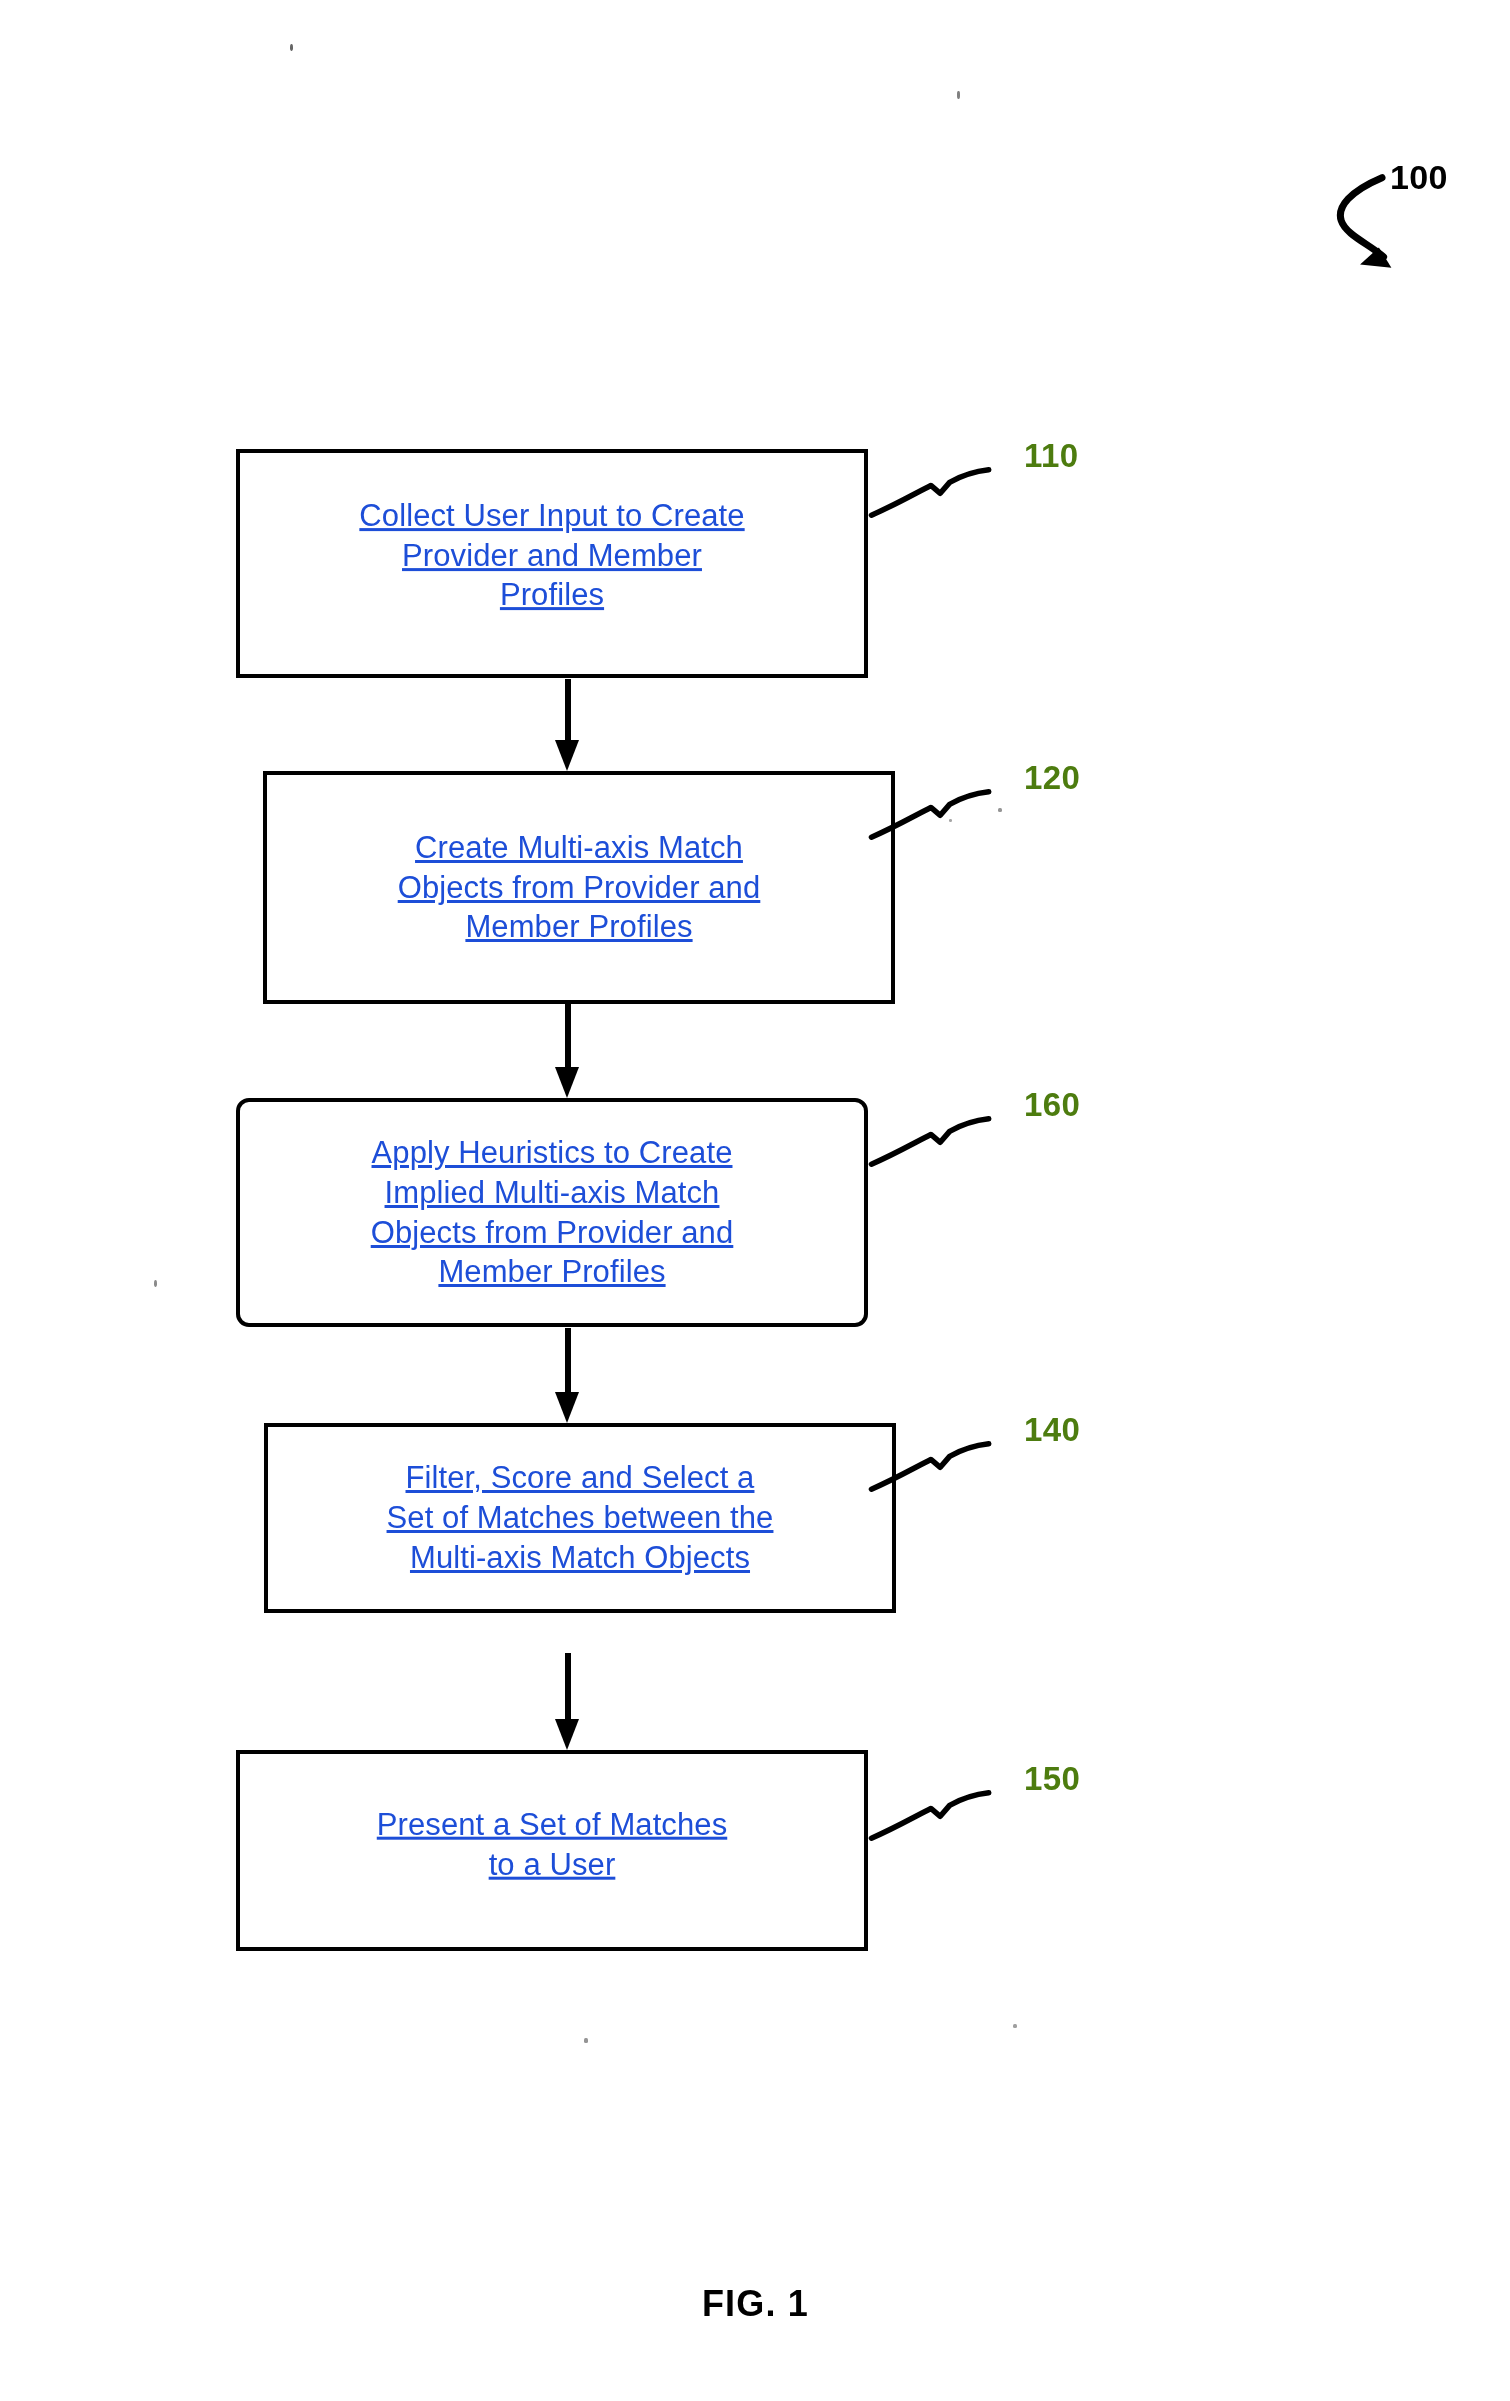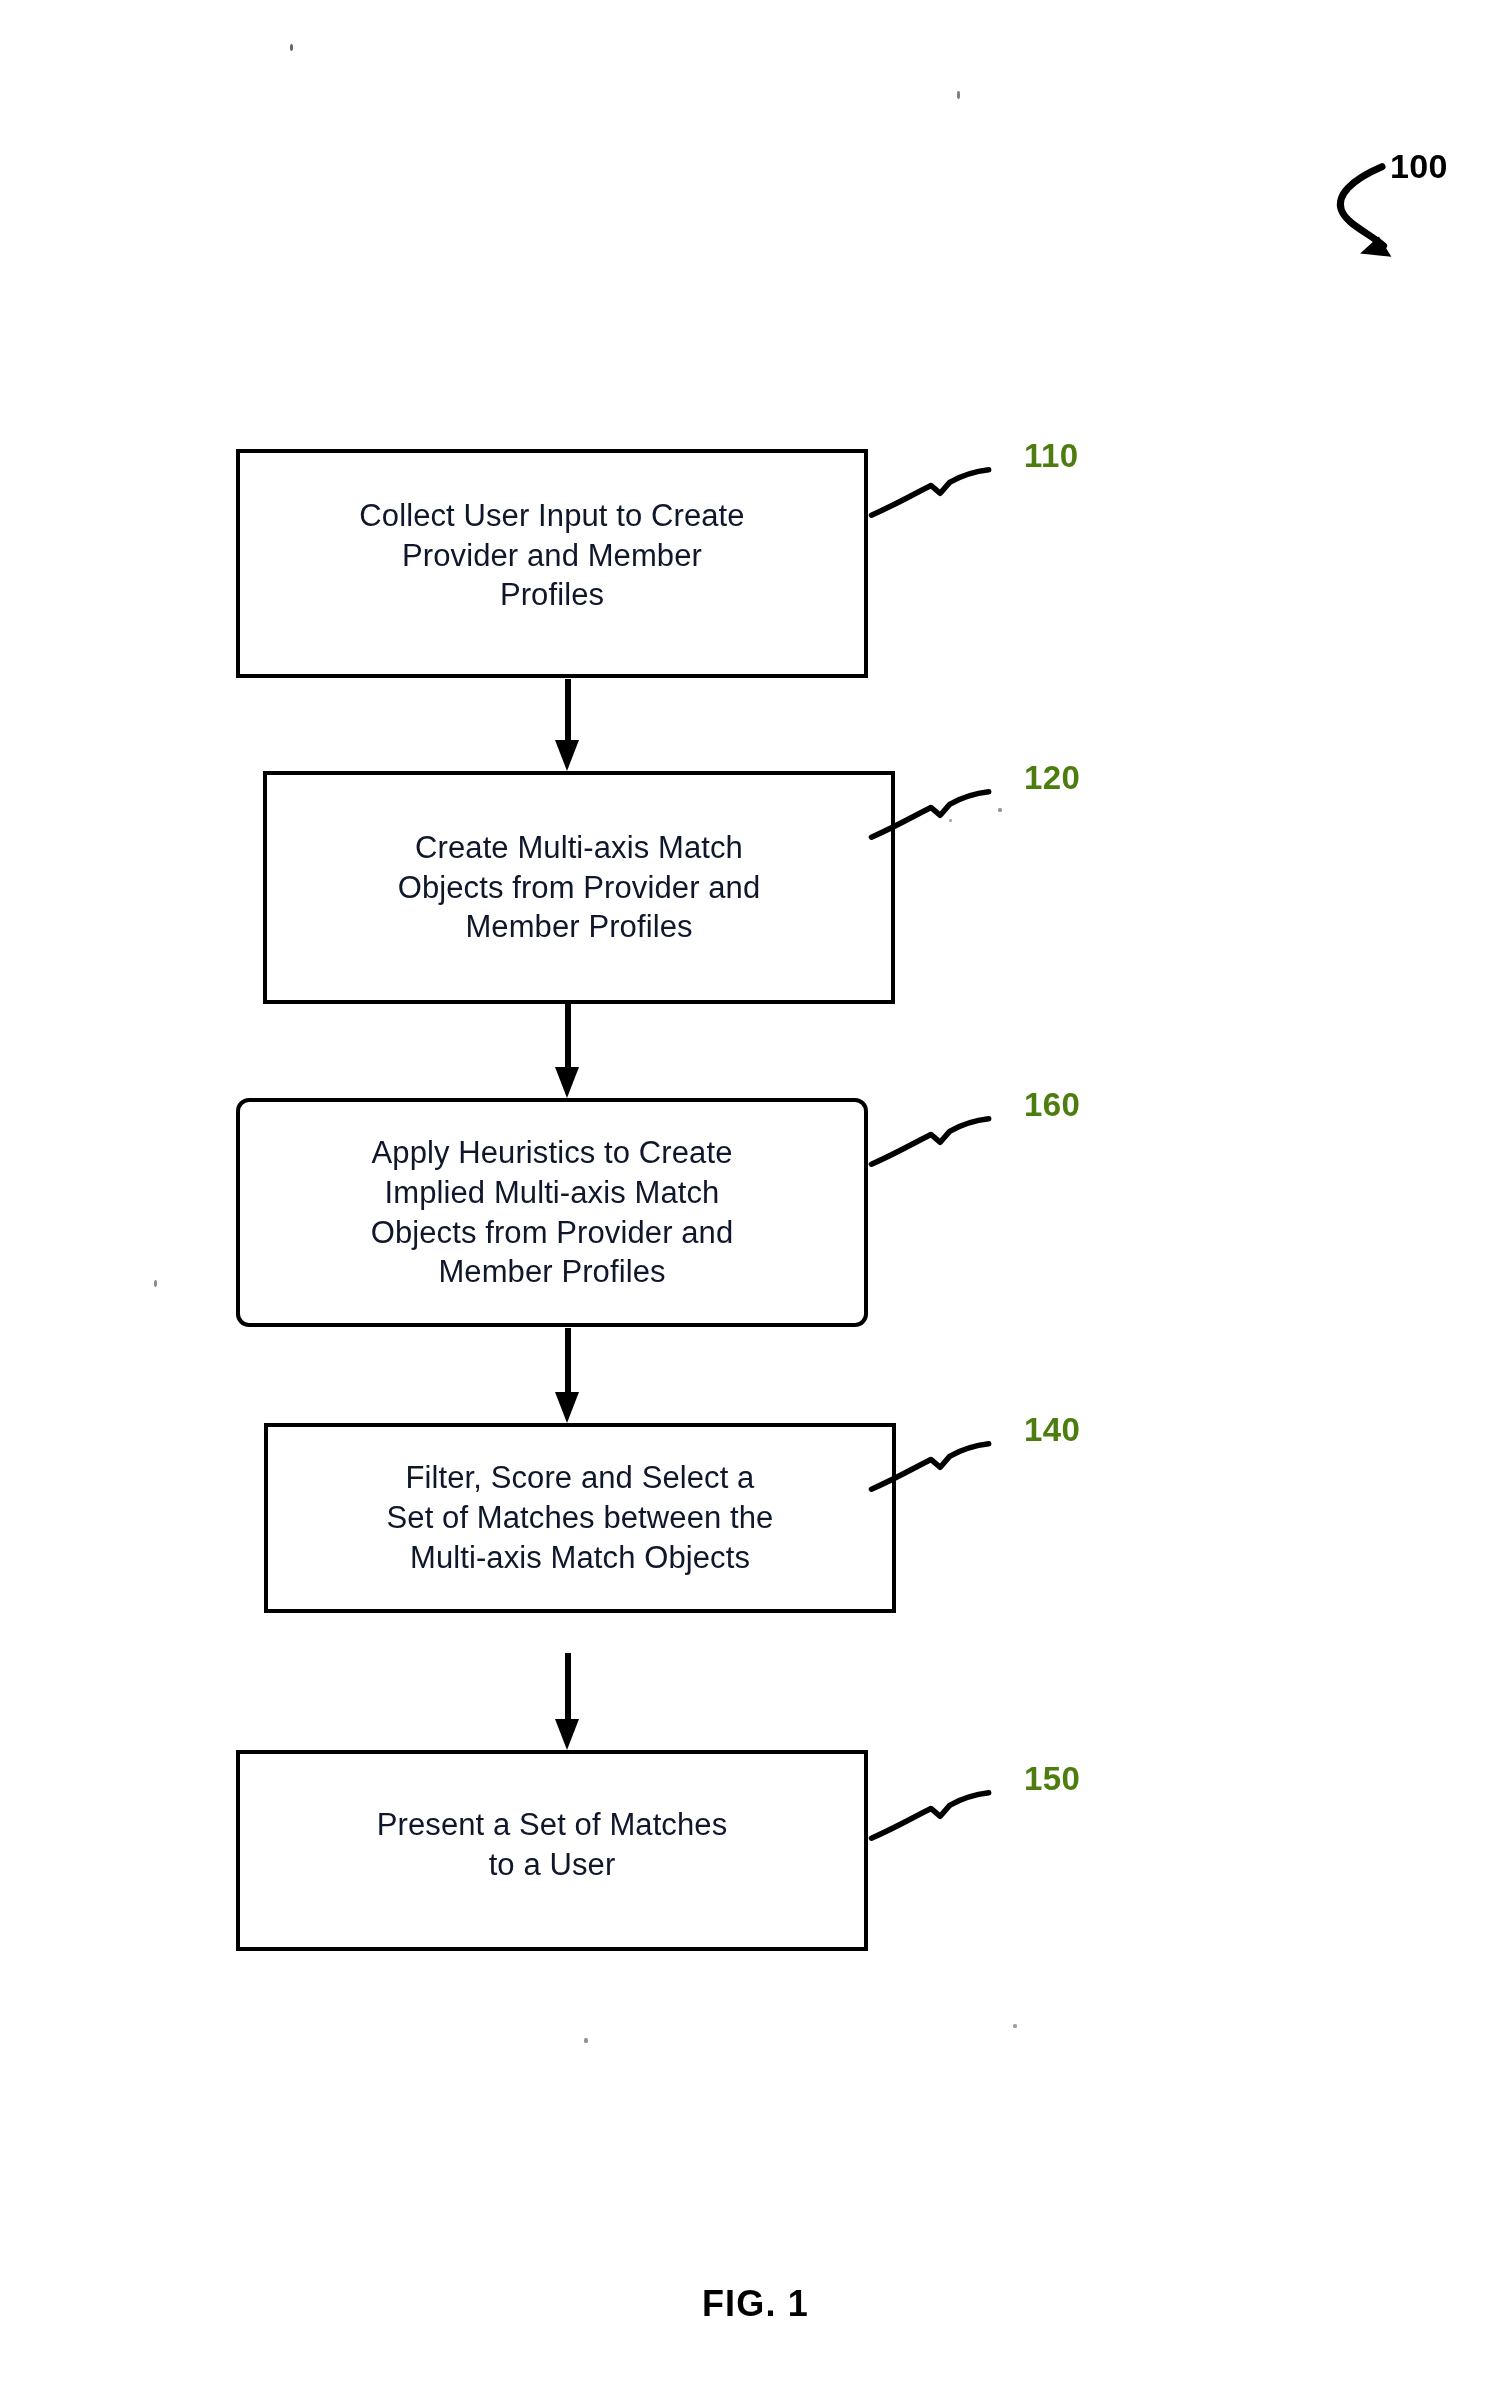"100" #fig100-group { top: 147px -> 158px }
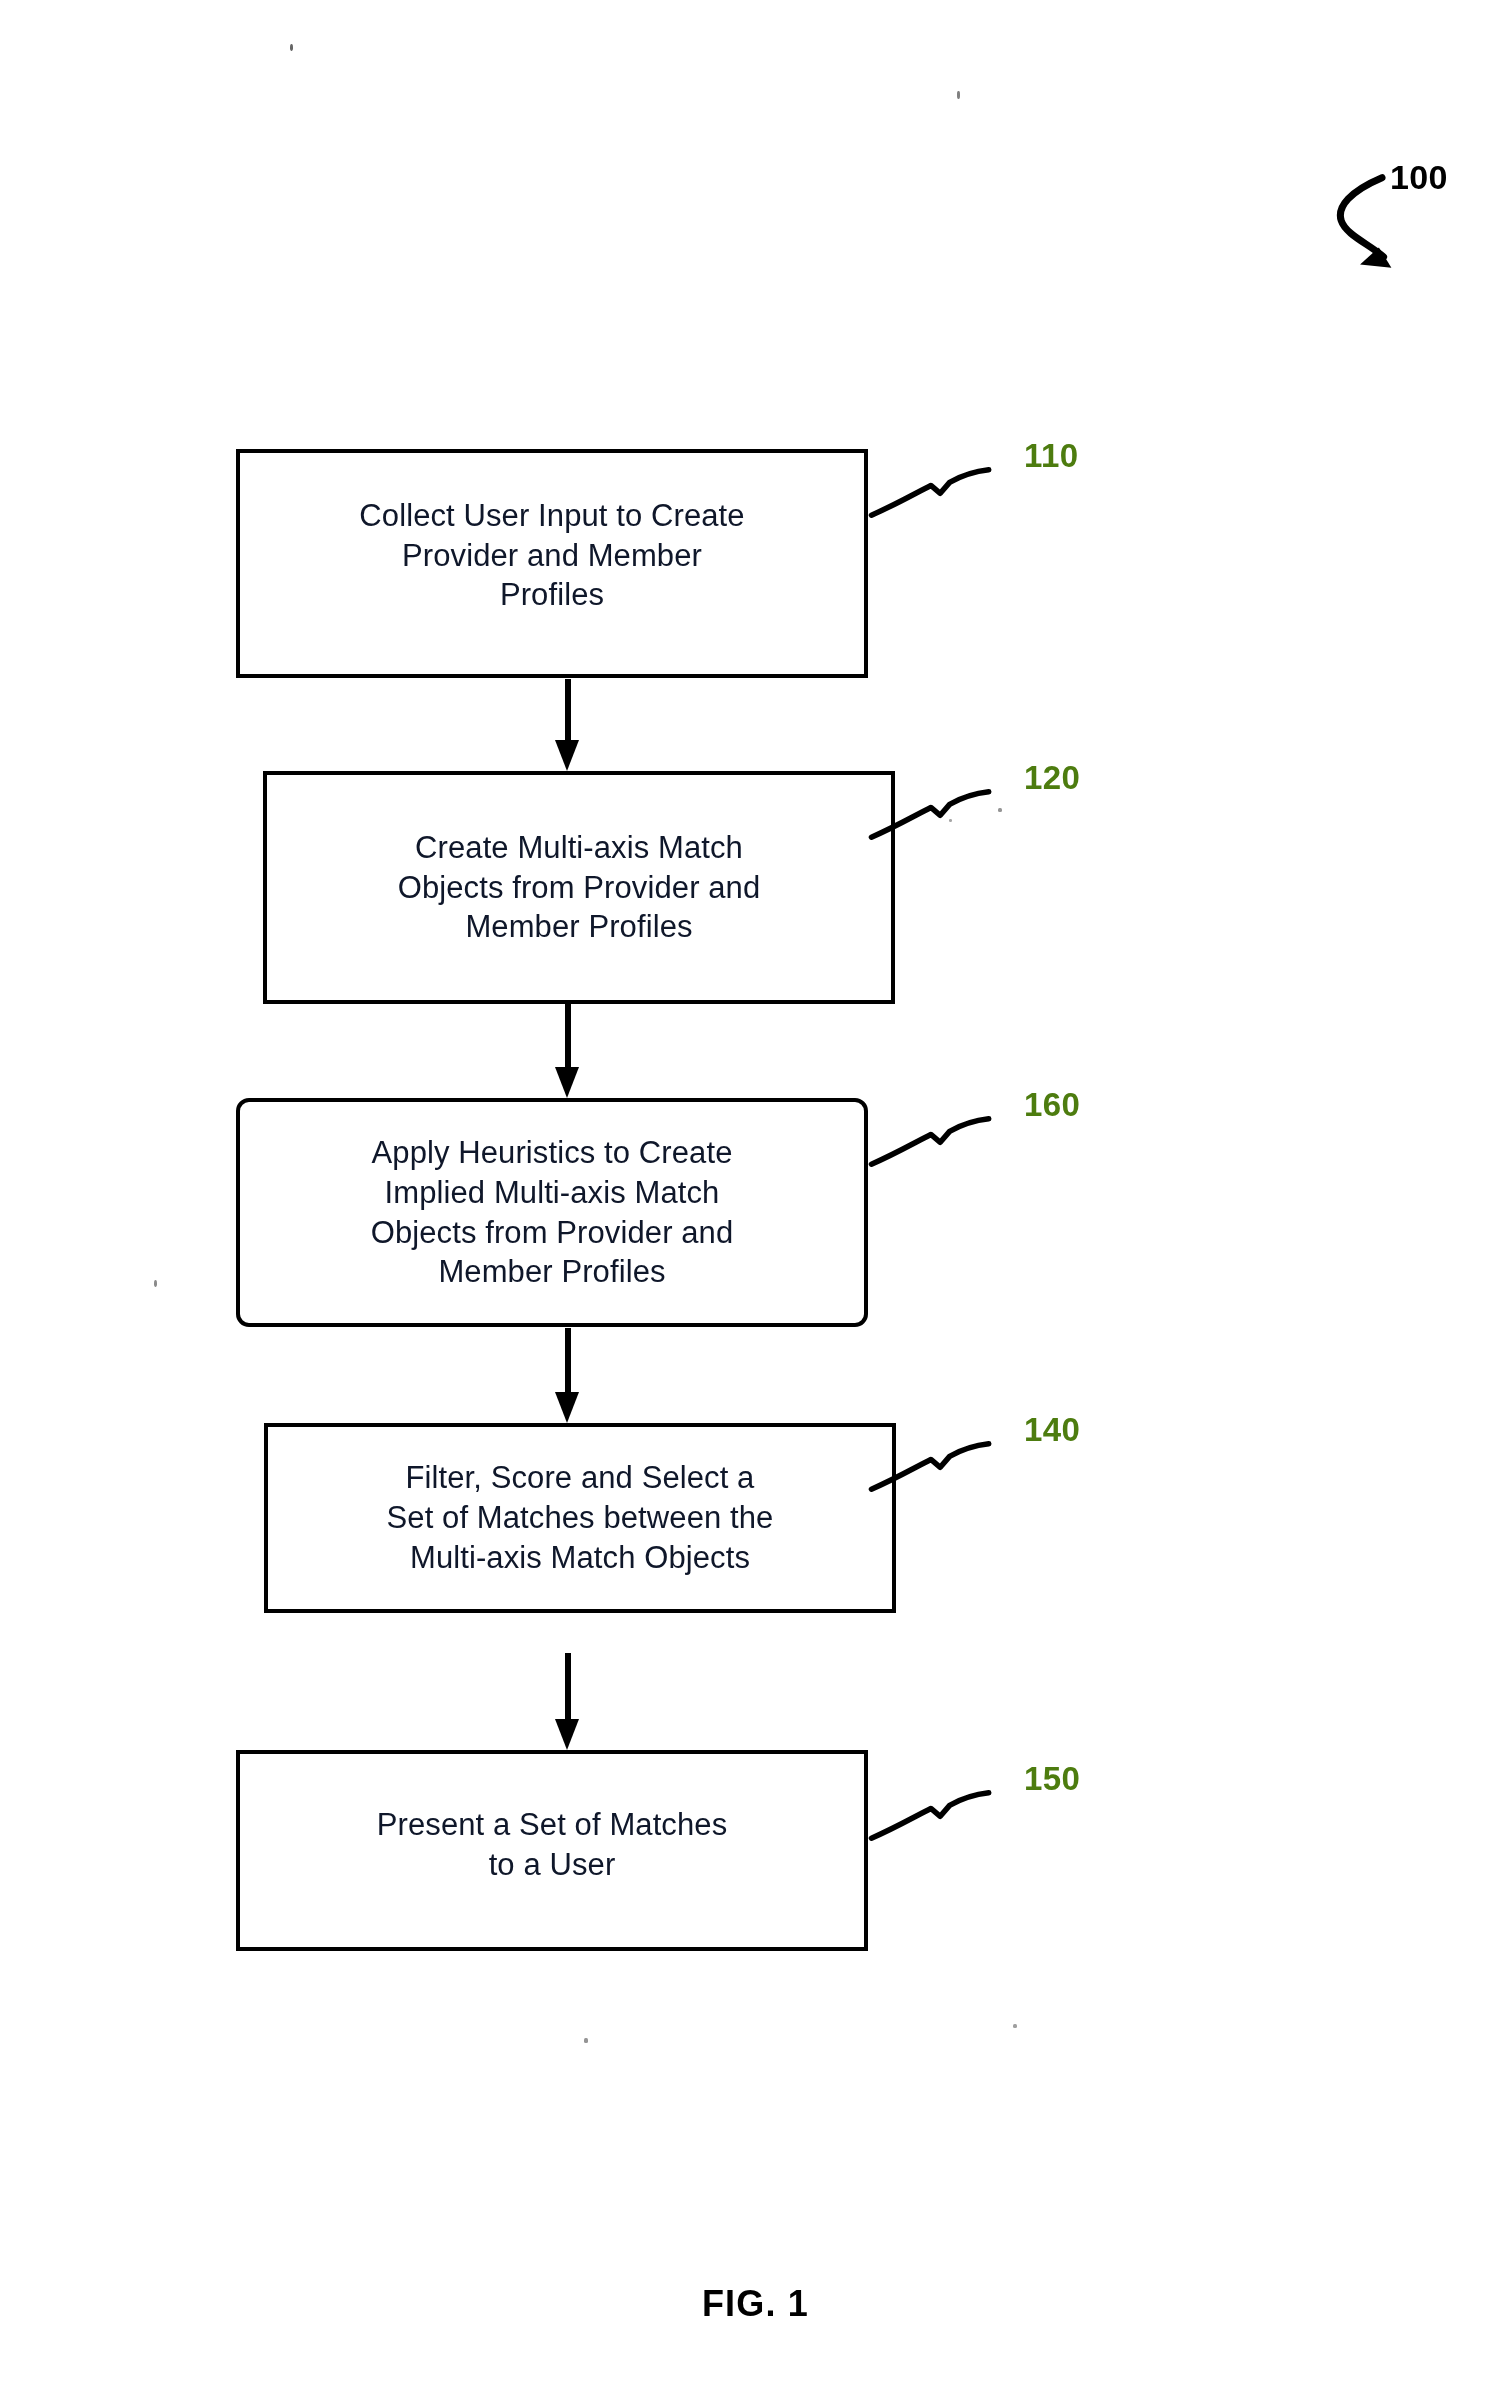"Collect User Input to Create" .proc-box .box-label { color: #0f172a -> #1d4ed8; text-decoration: none -> underline }
